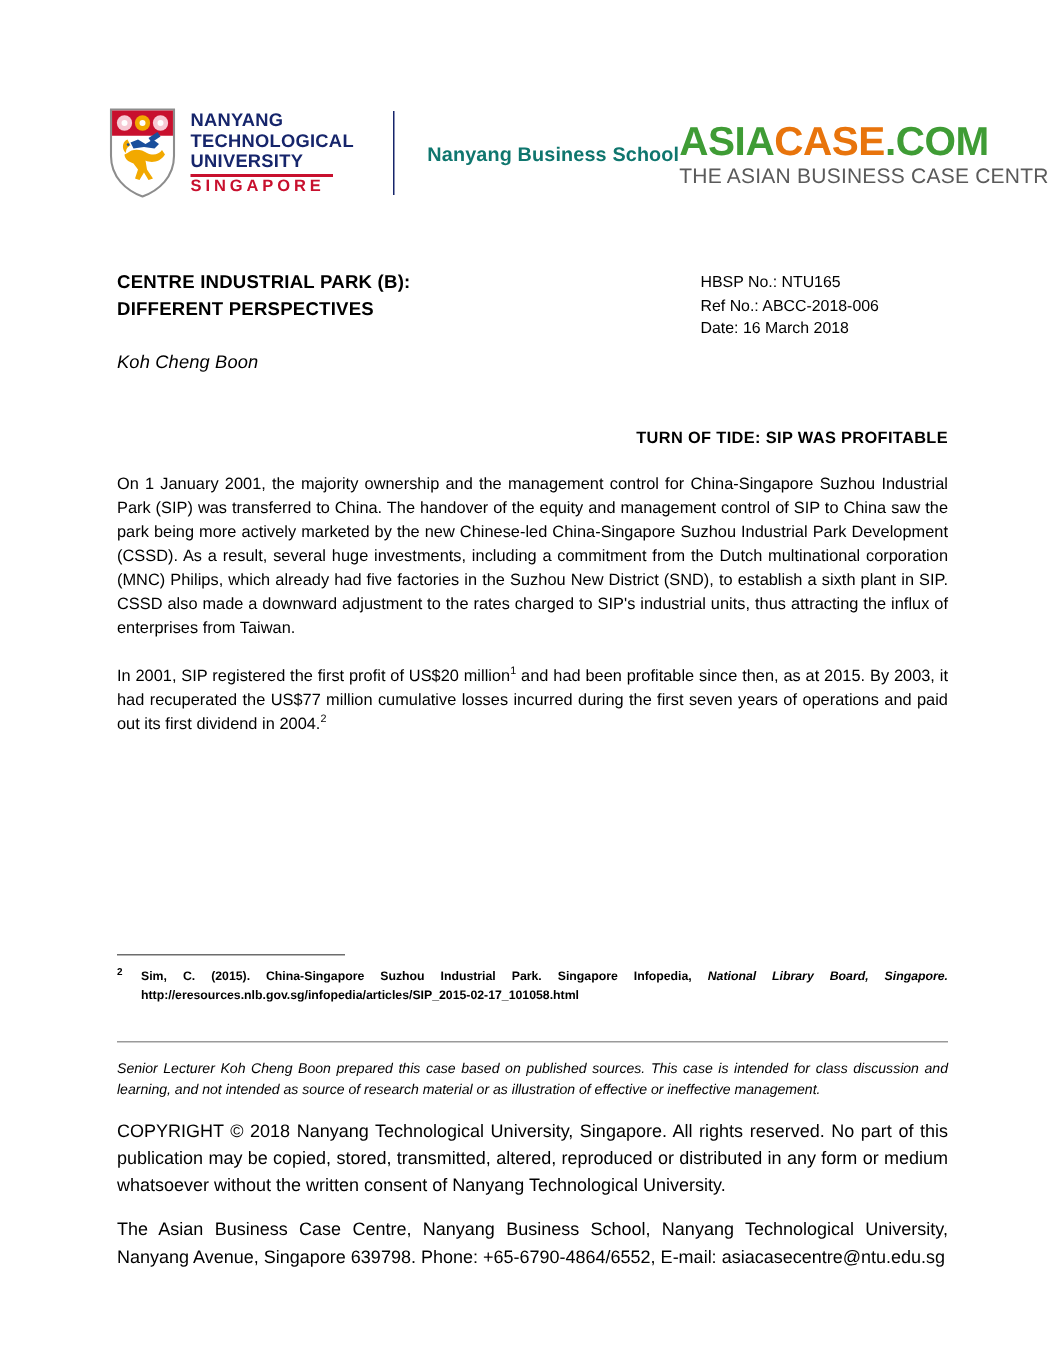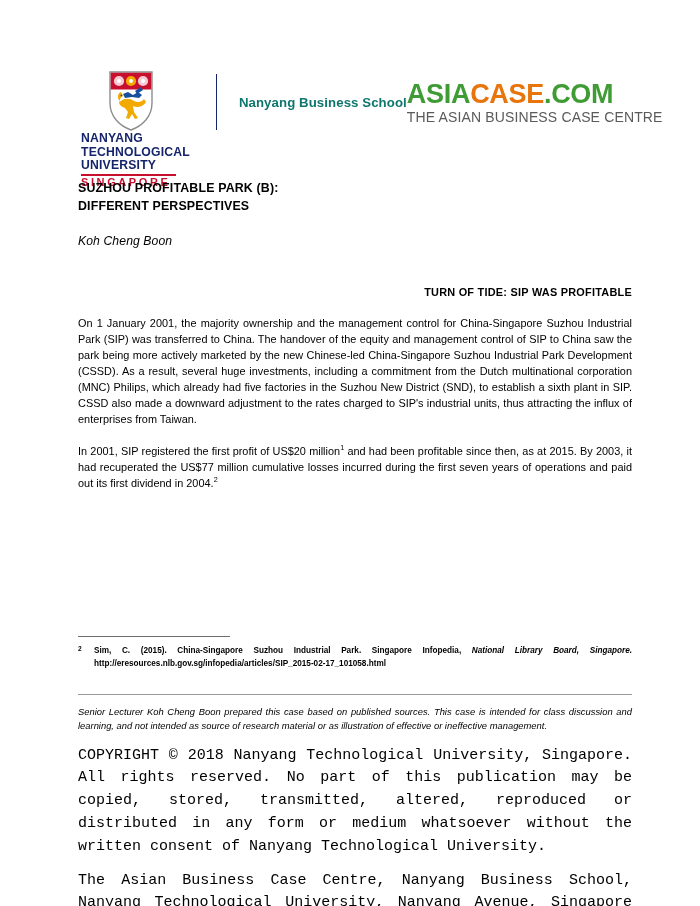"NANYANG" .ntu-lockup { flex-direction: column -> none }
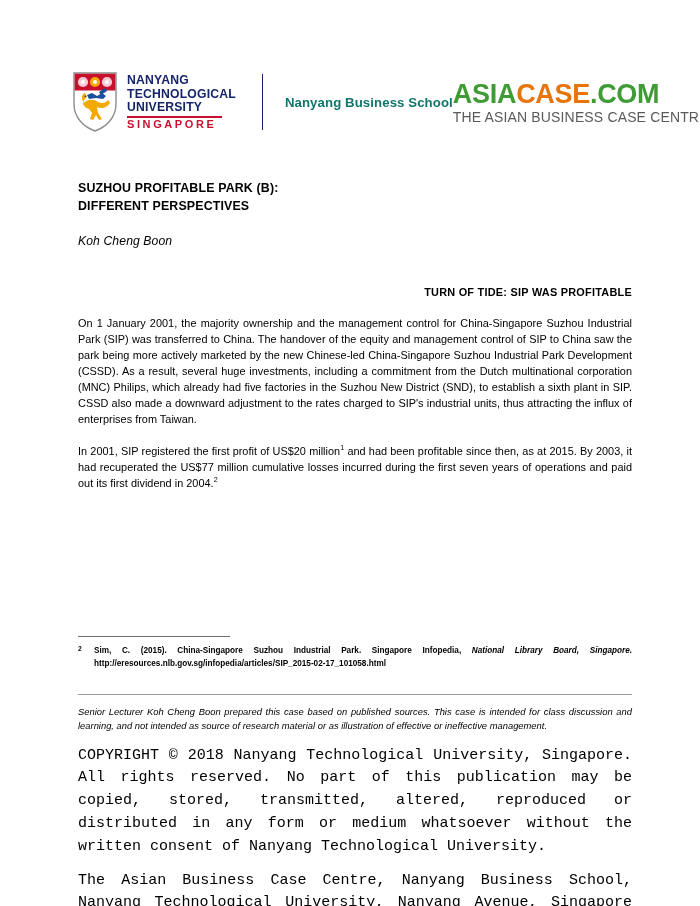"SUZHOU PROFITABLE PARK (B):" span { text: SUZHOU PROFITABLE -> CENTRE INDUSTRIAL }
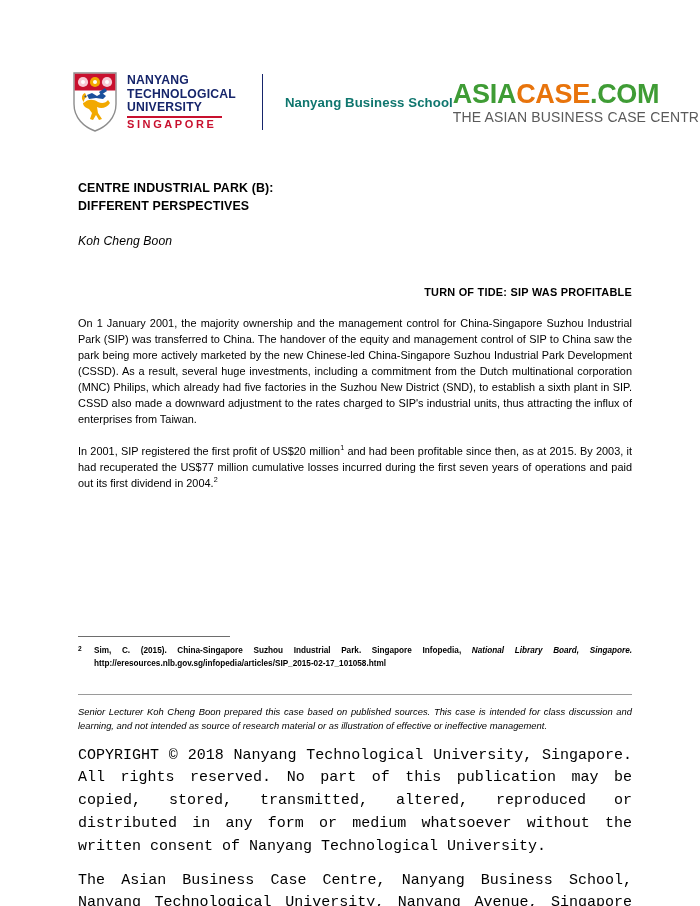"HBSP No.: NTU165" div.meta-right { html: none -> <div> <div>HBSP No.: NTU165</div> <div>Ref No.: ABCC-2018-006</div> <div>Date: 16 March 2018</div> </div> }
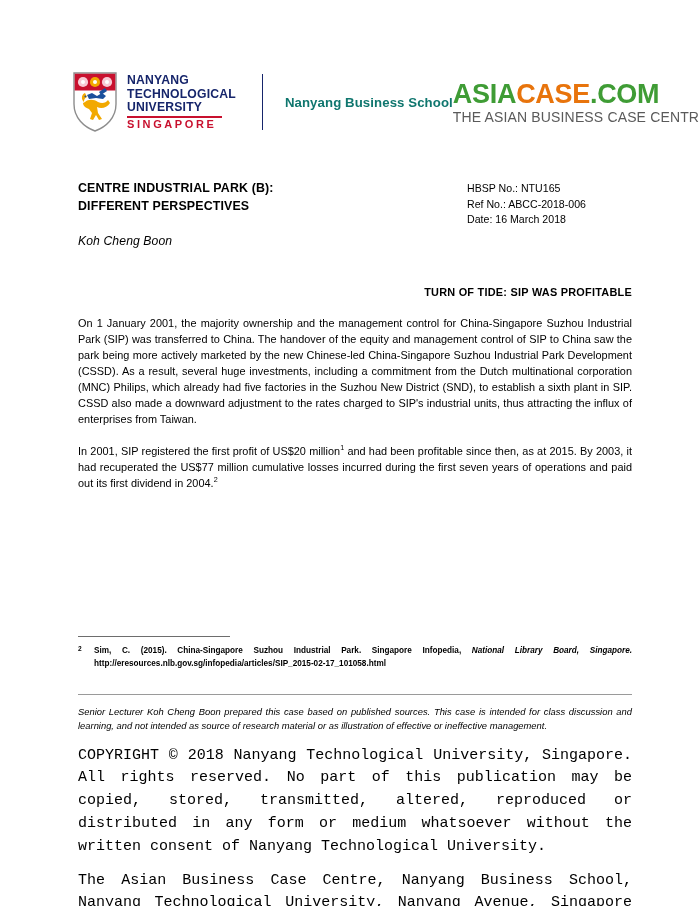"COPYRIGHT © 2018 Nanyang Technological" .foot-p { font-family: Liberation Mono, monospace -> none; font-size: 15px -> 12px }
